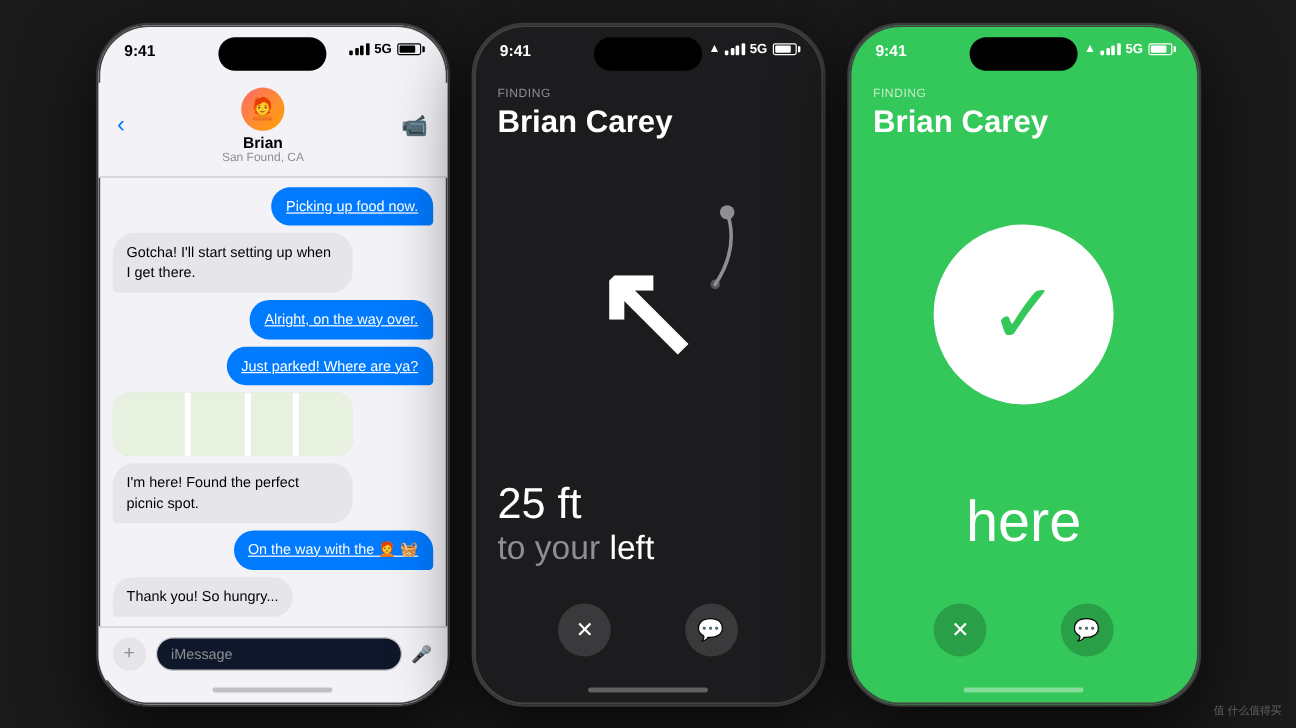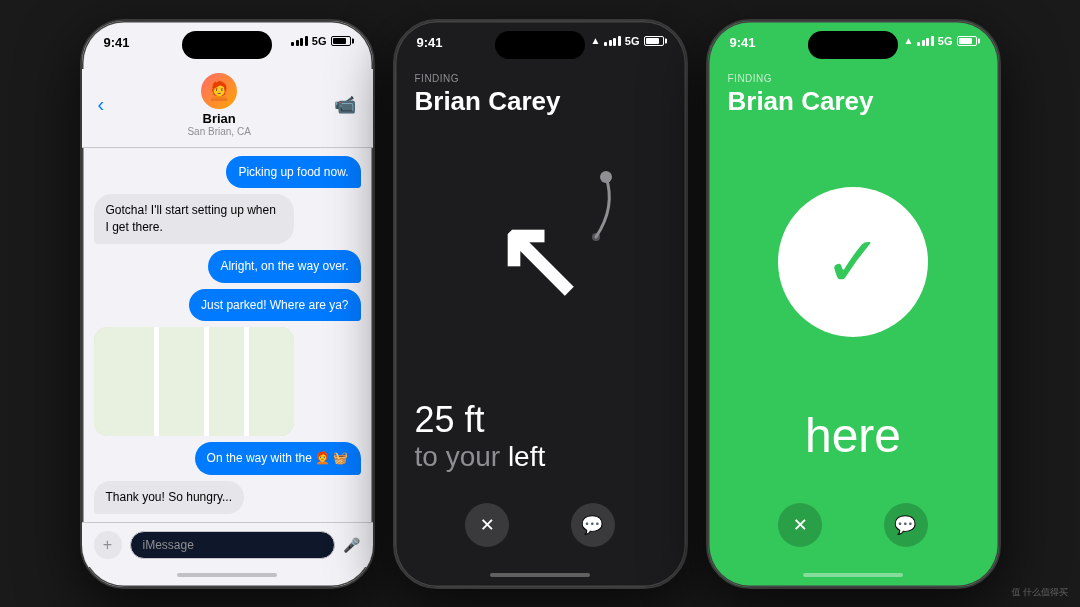"San Brian, CA" div.contact-location { text: Brian -> Found }
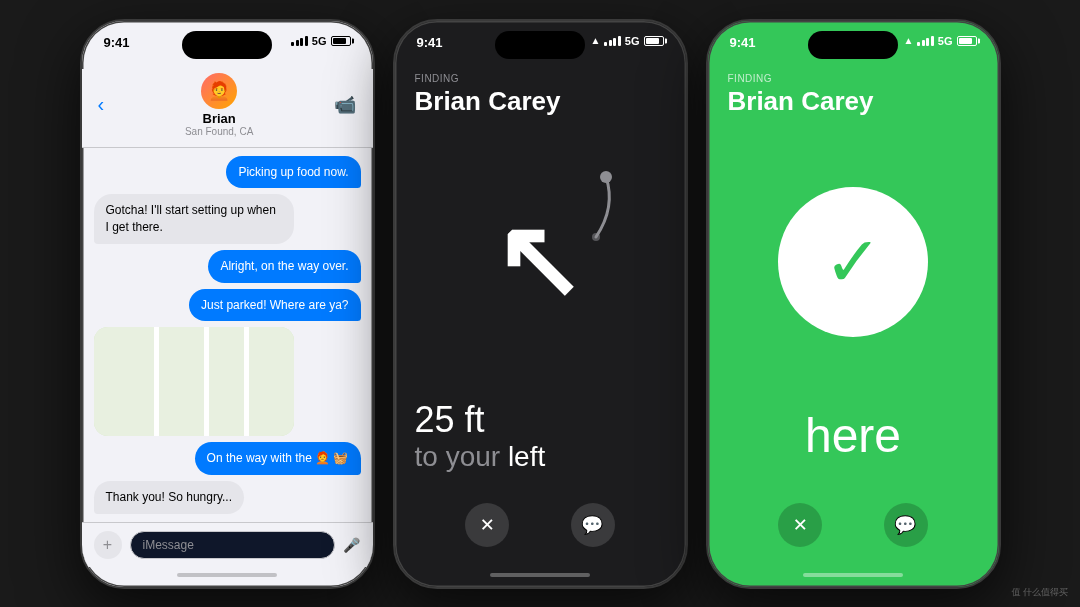"Picking up food now." .bubble-sent { text-decoration: none -> underline }
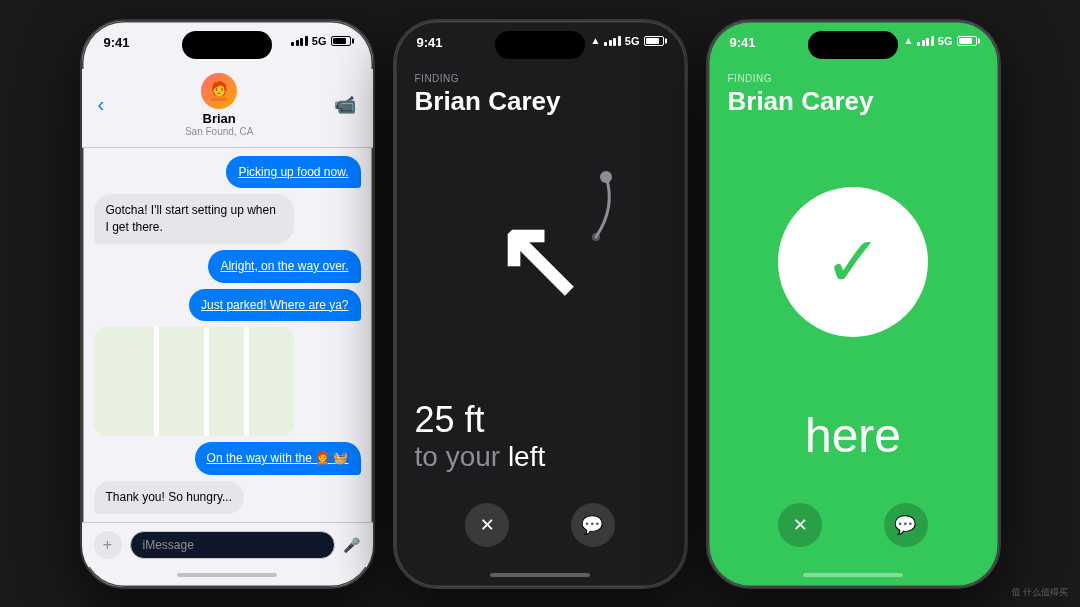"I'm here! Found the perfect" div.bubble { html: none -> <div> <span>I'm here! Found the perfect picnic spot.</span> </div> }
